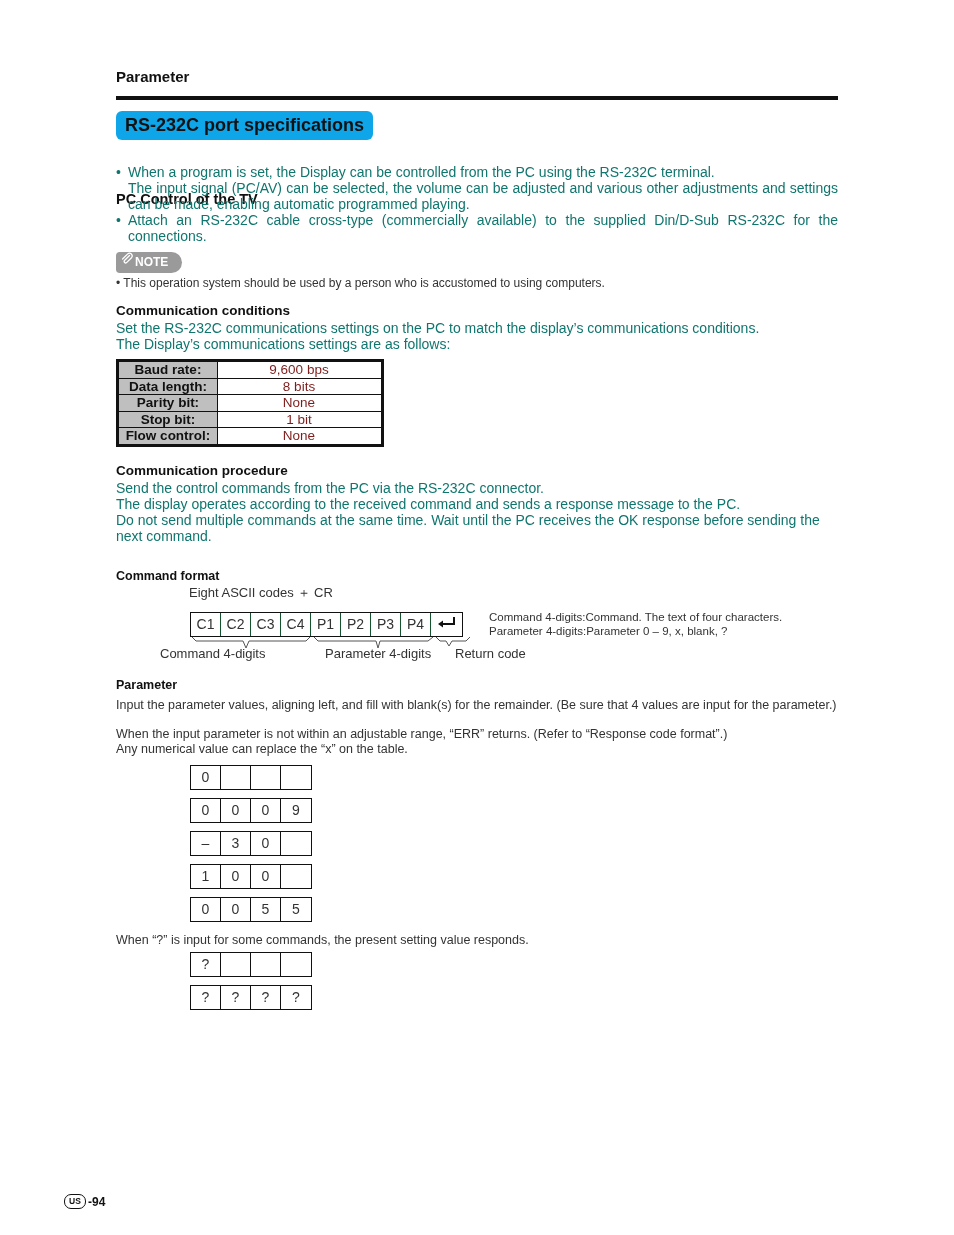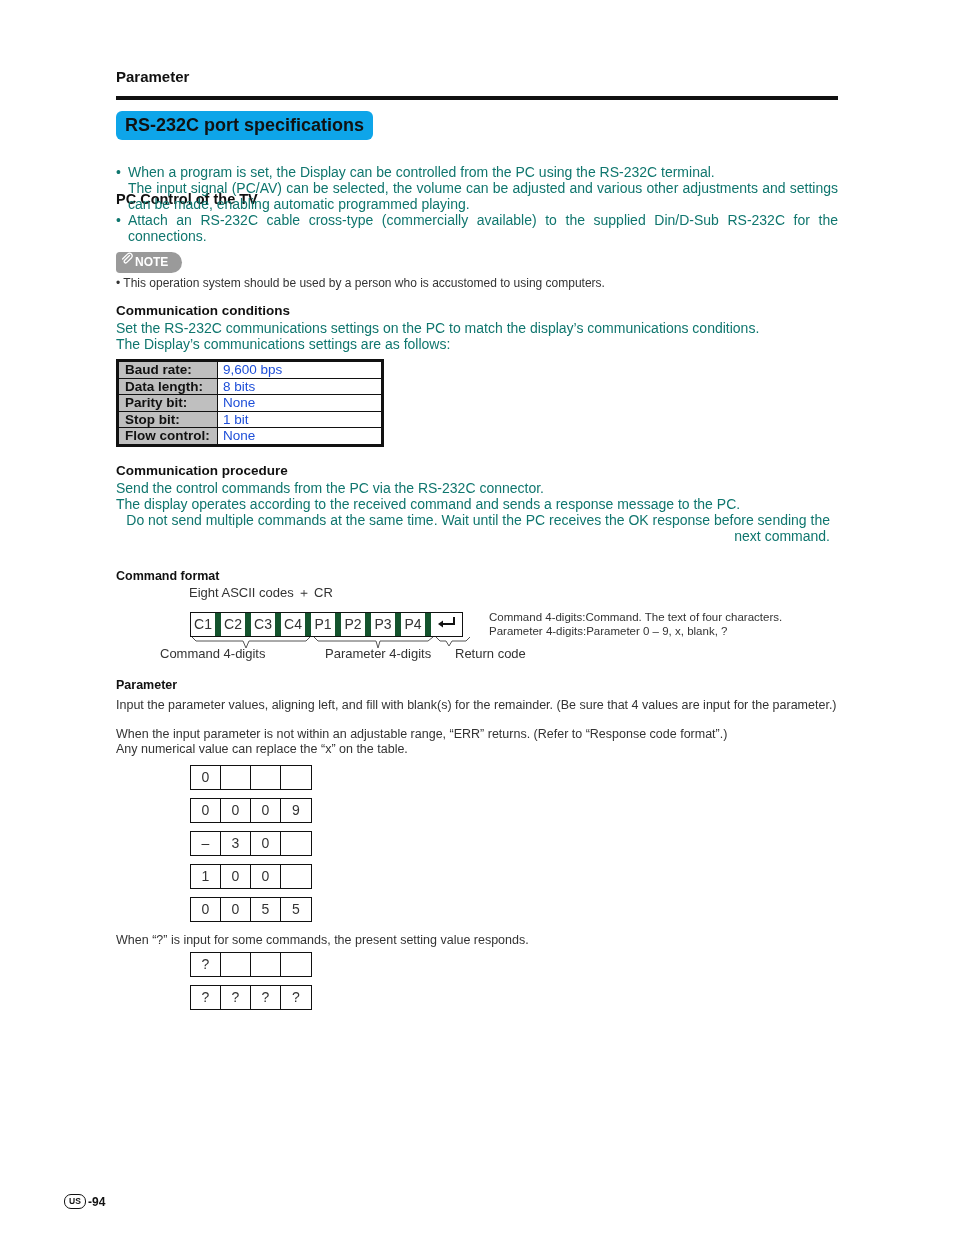"Baud rate:" .spec-table { text-align: none -> center }
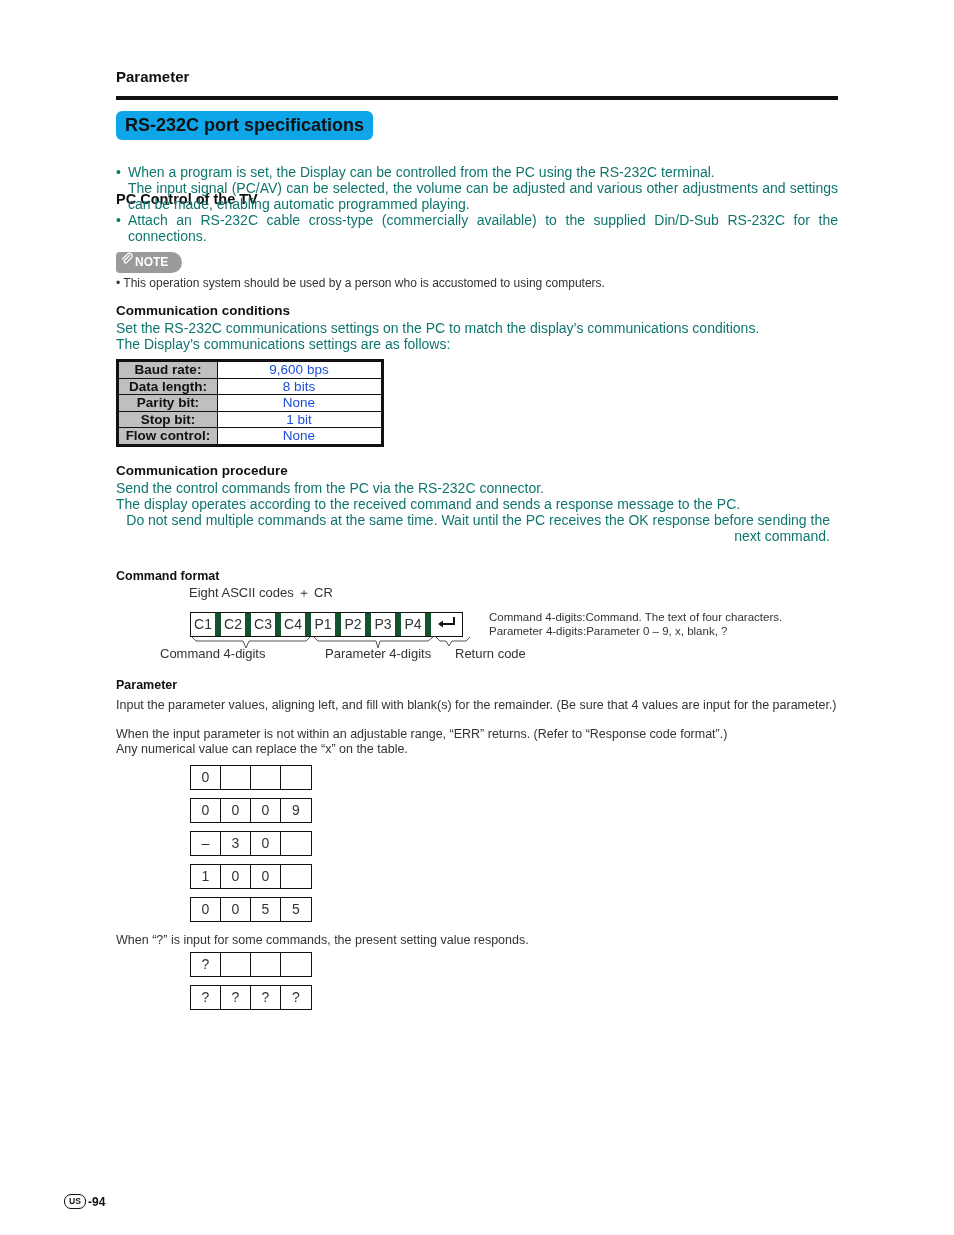"9,600 bps" .spec-table td.value { color: #1d4ed8 -> #7f1d1d }
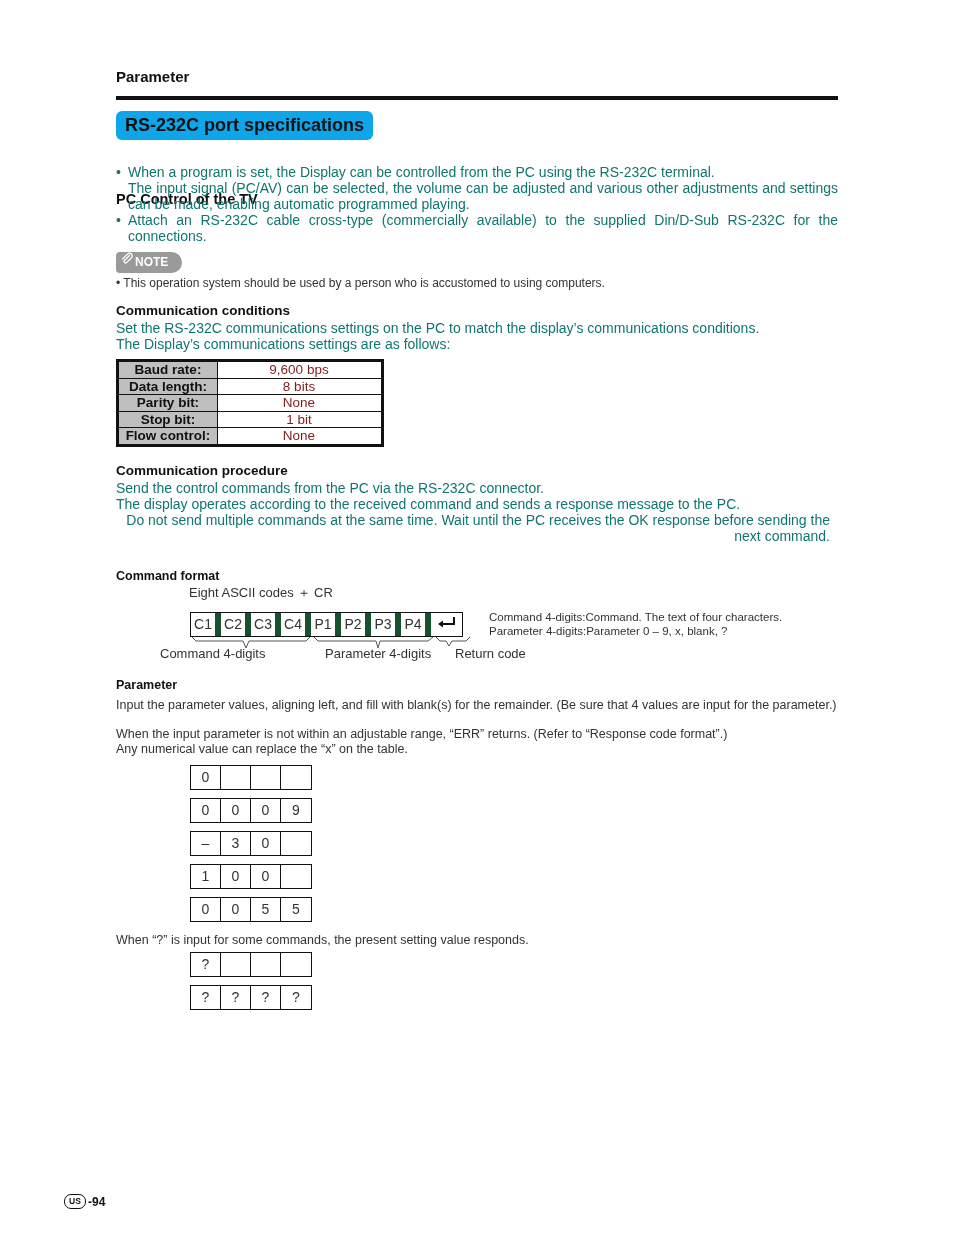"Do not send multiple commands" div.abs { left: 108px -> 116px; text-align: right -> none }
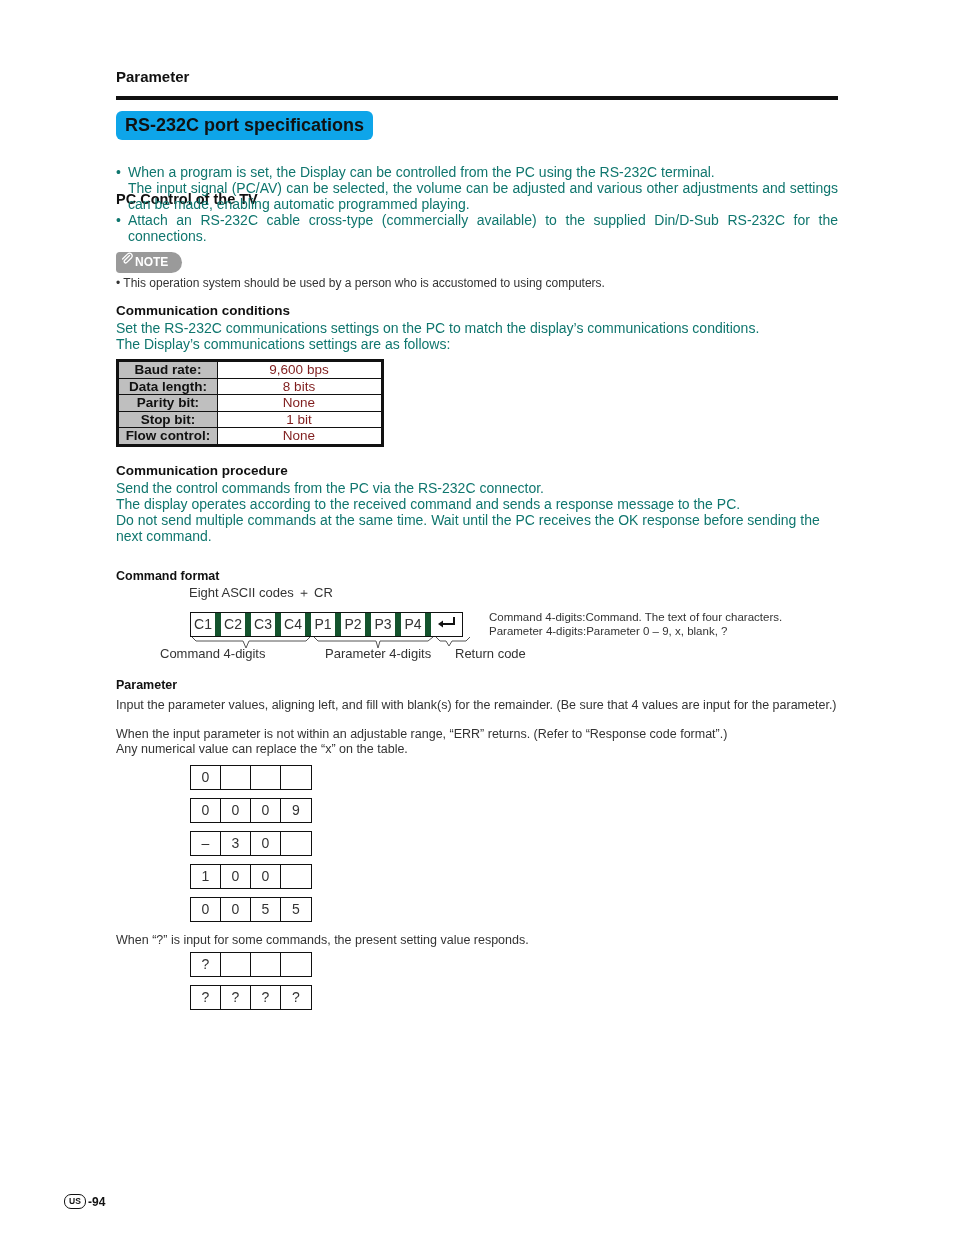"C1" .cmd-cell { border-right: 6px solid #14532d -> 1px solid #14532d }
